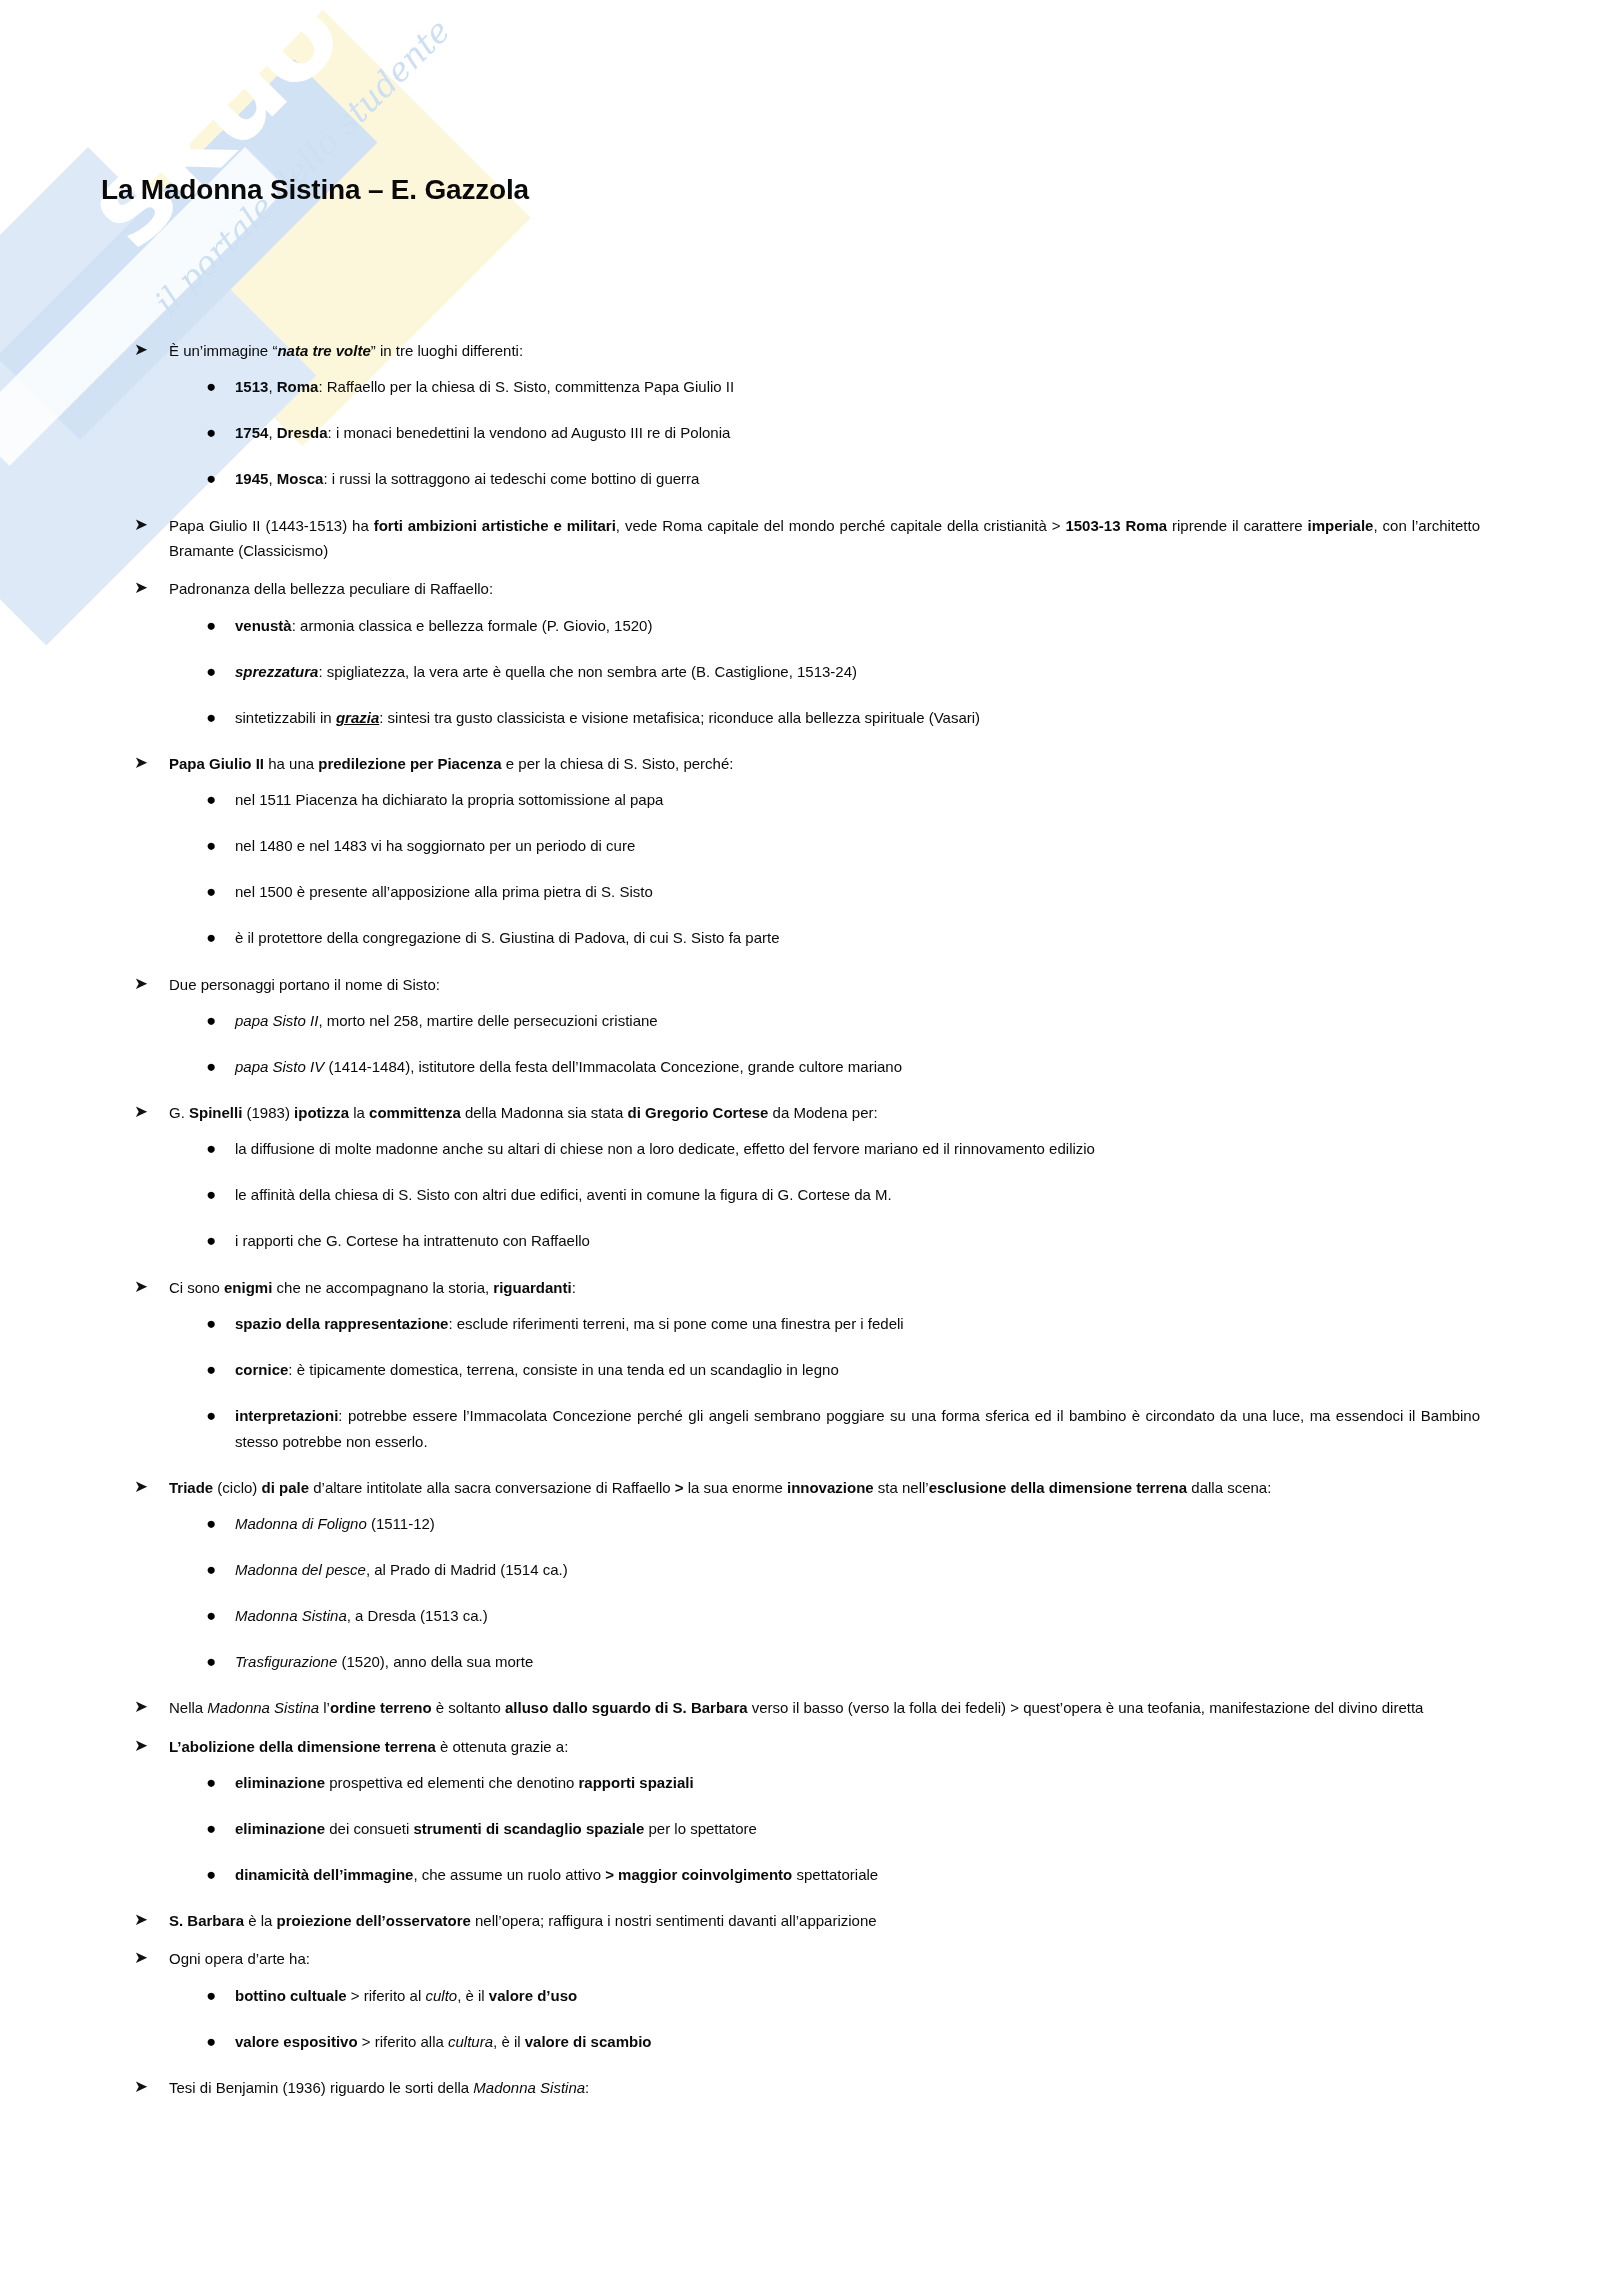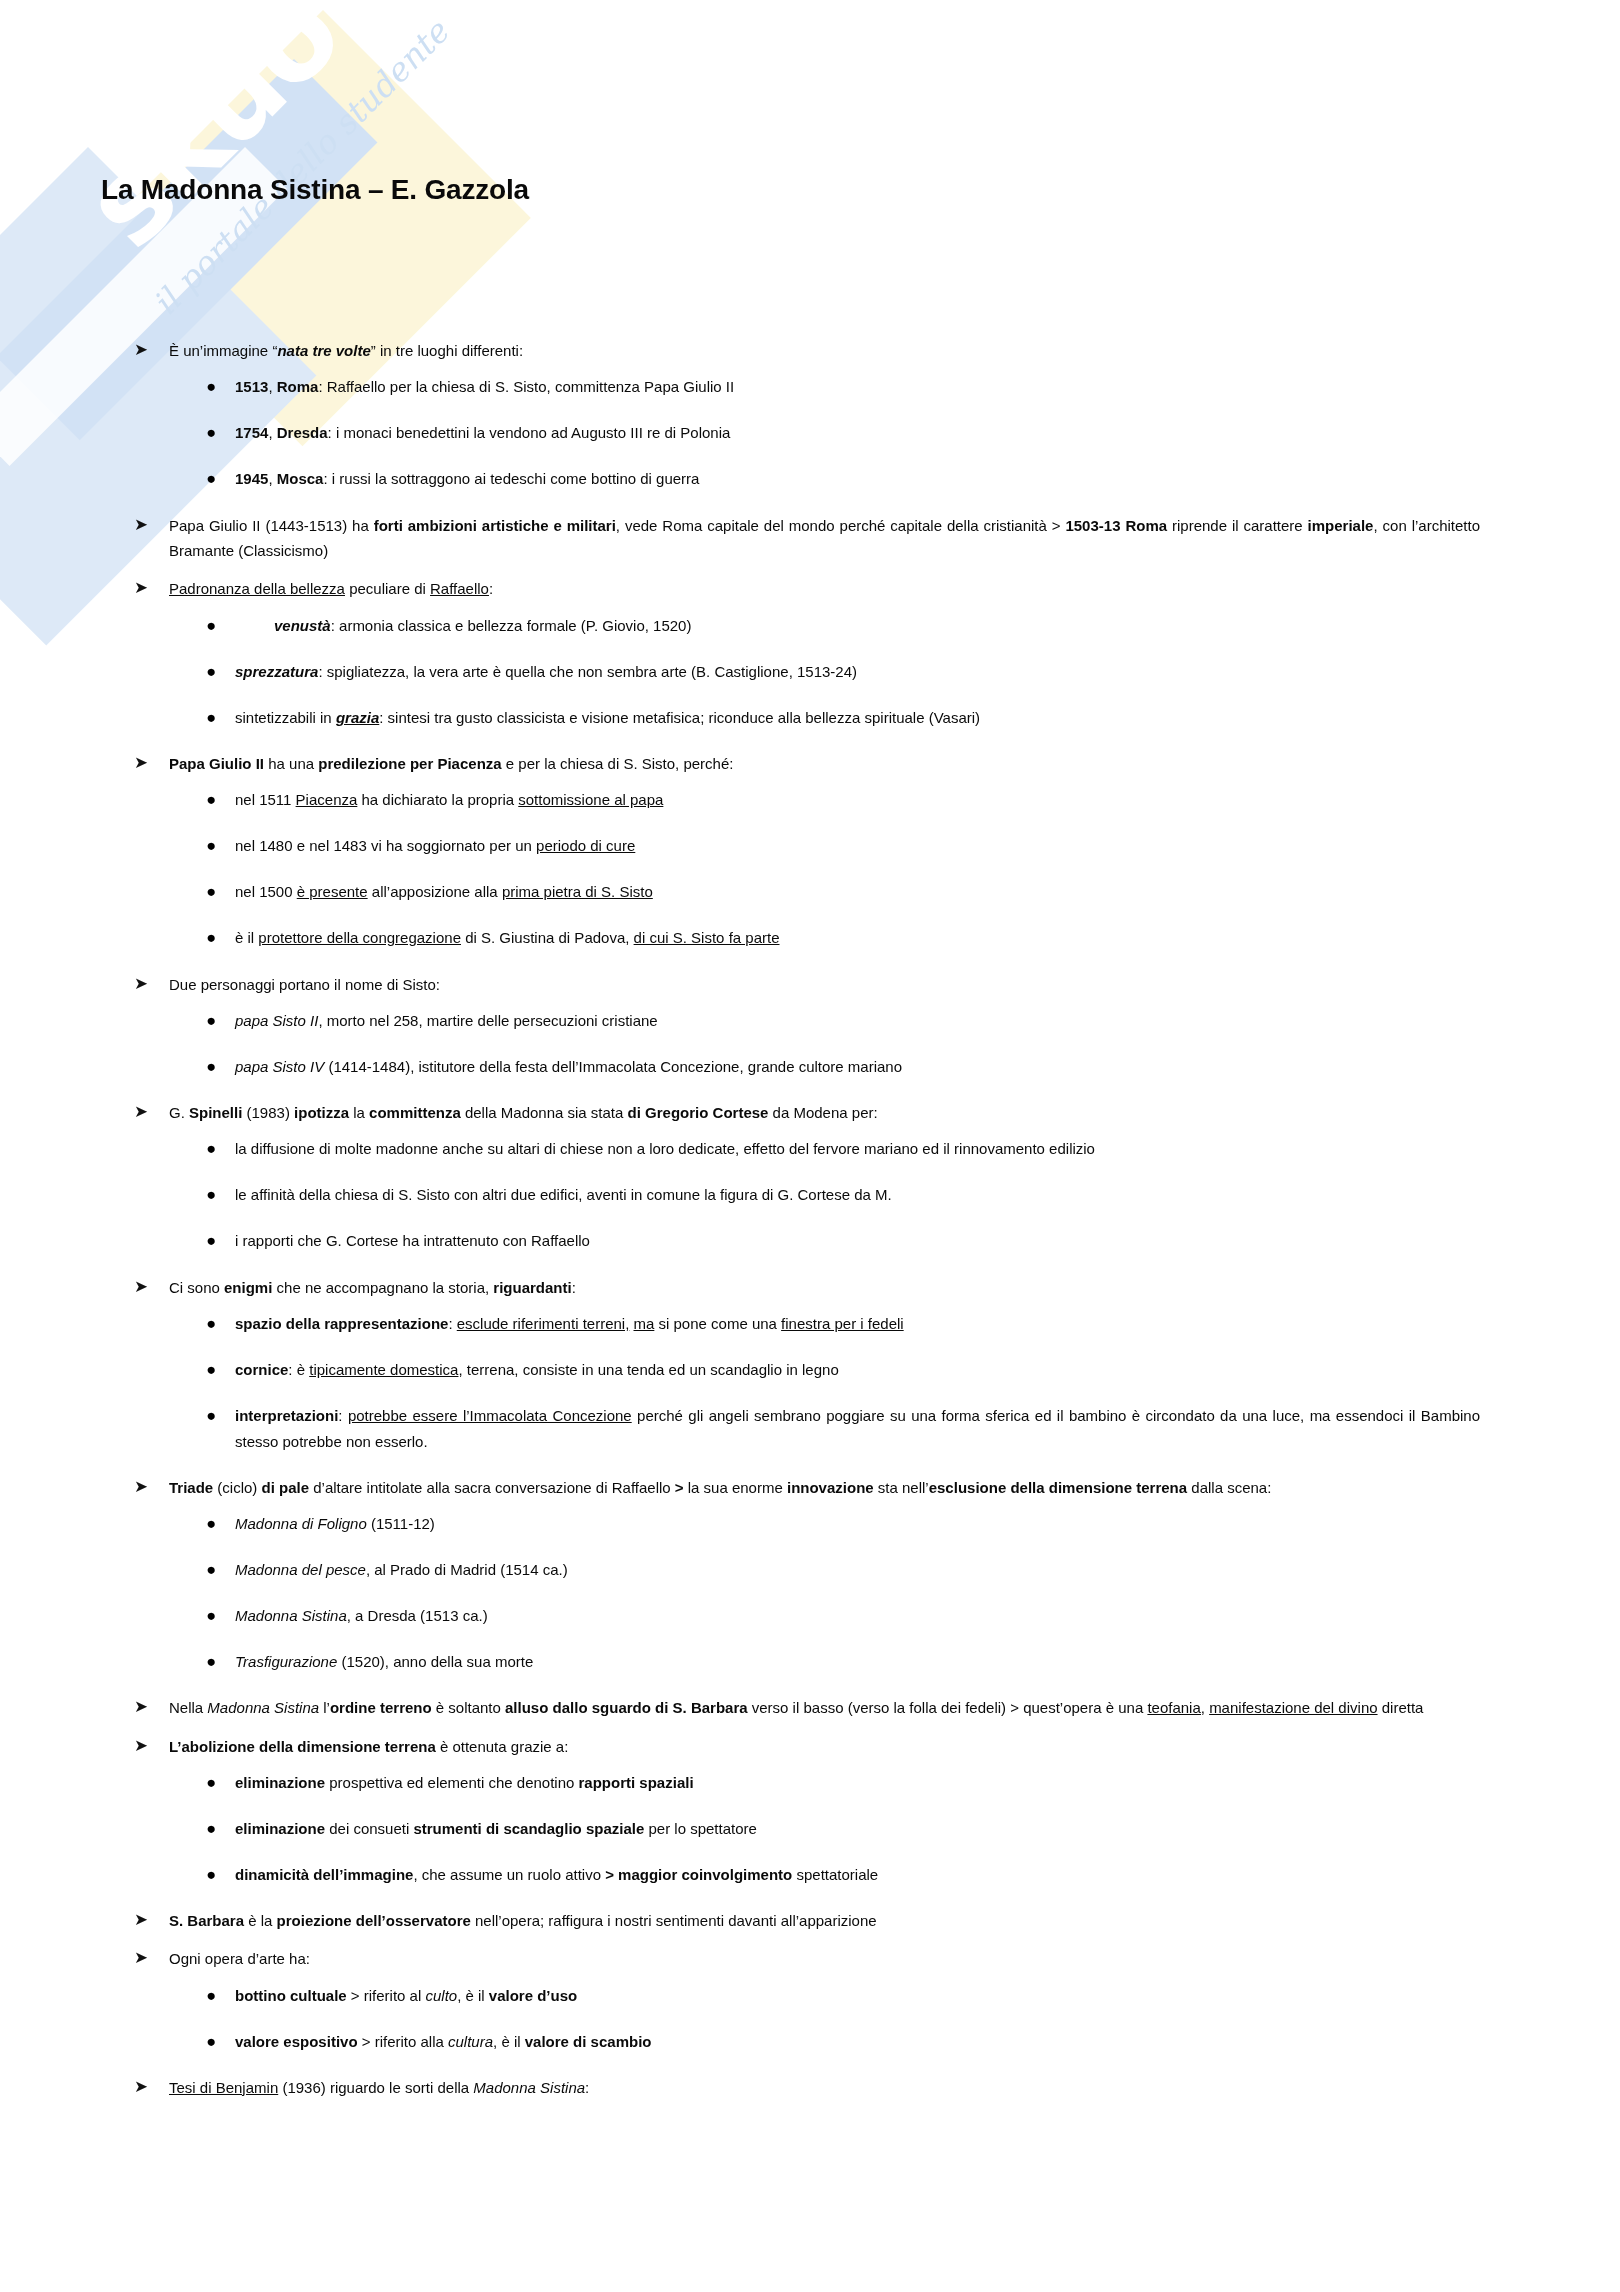"Padronanza della bellezza" .u { text-decoration: underline -> none }
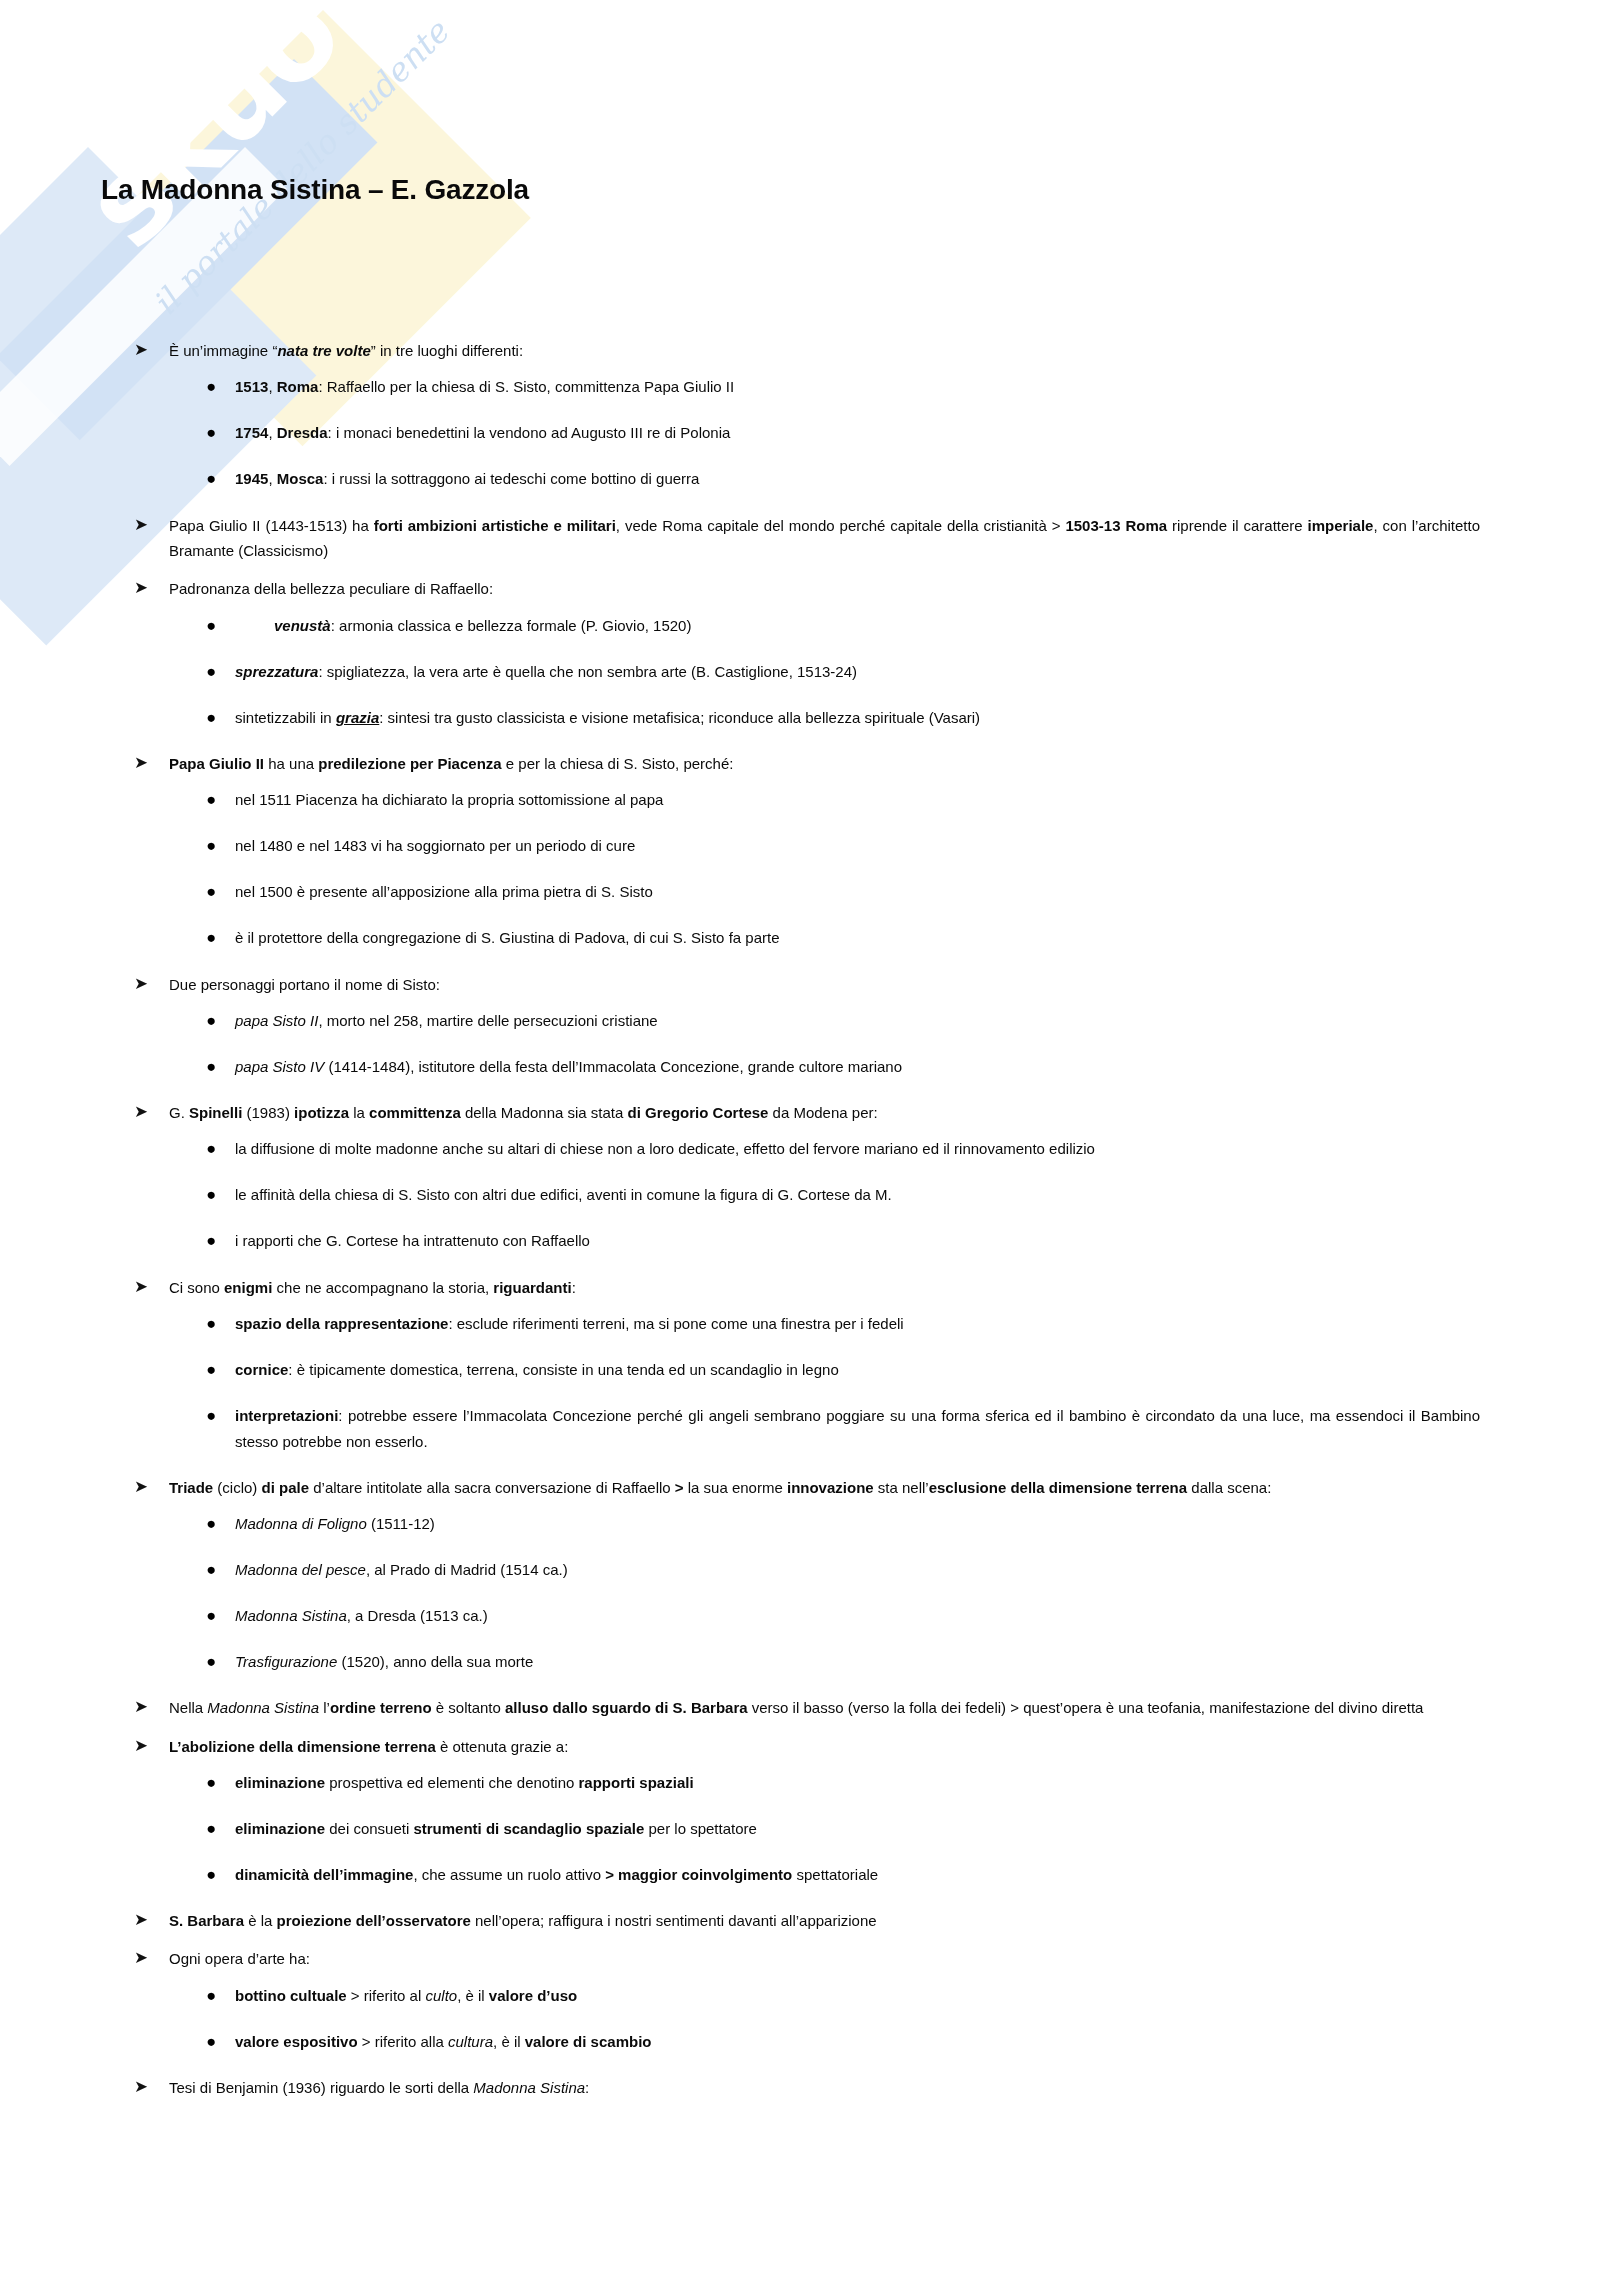"venustà" b { font-style: italic -> none; margin-left: 39px -> none }
